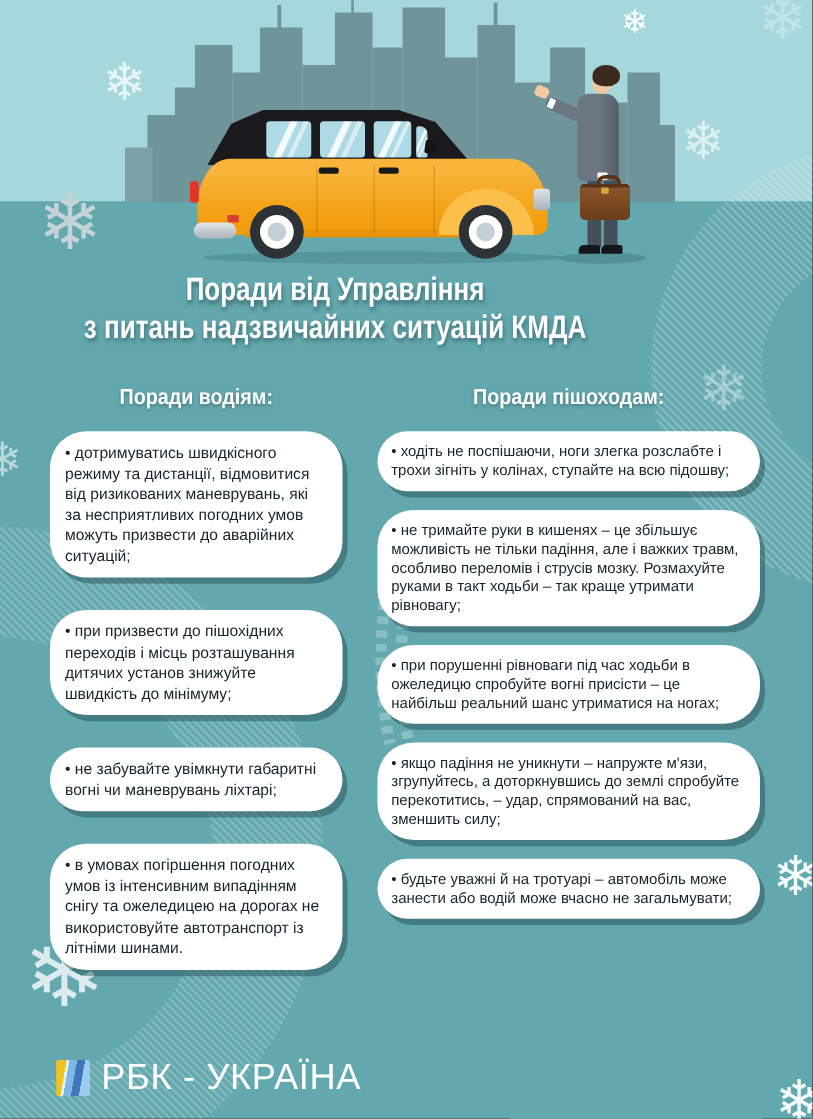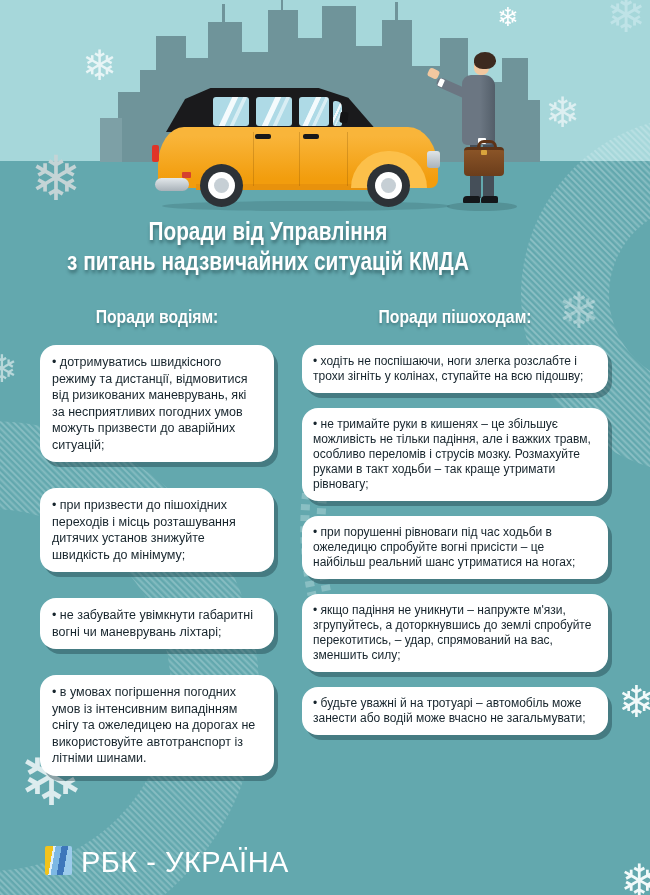"• дотримуватись швидкісного режиму та" .tip { border-radius: 16px -> 29px }
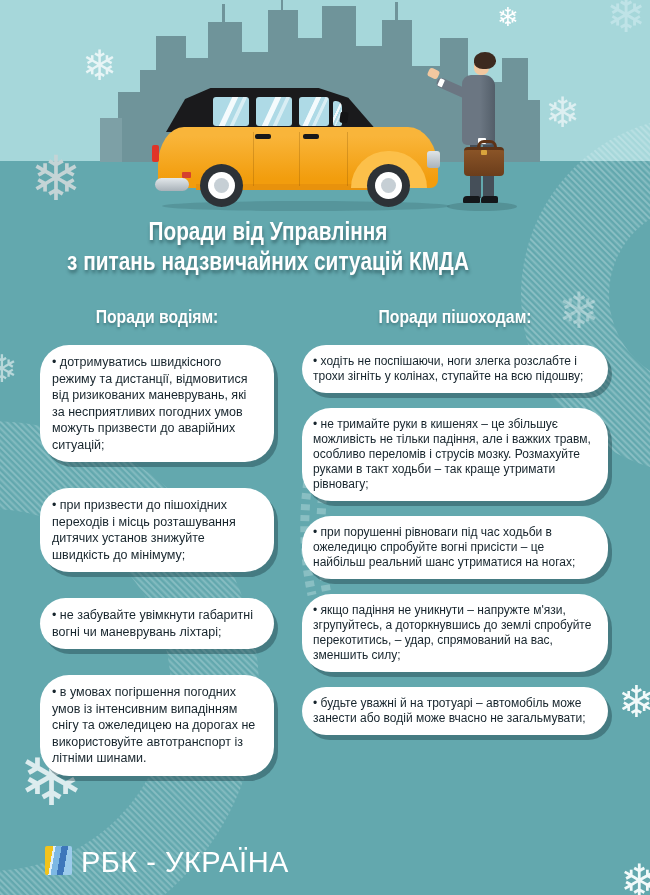"РБК - УКРАЇНА" .brand { align-items: none -> center }
